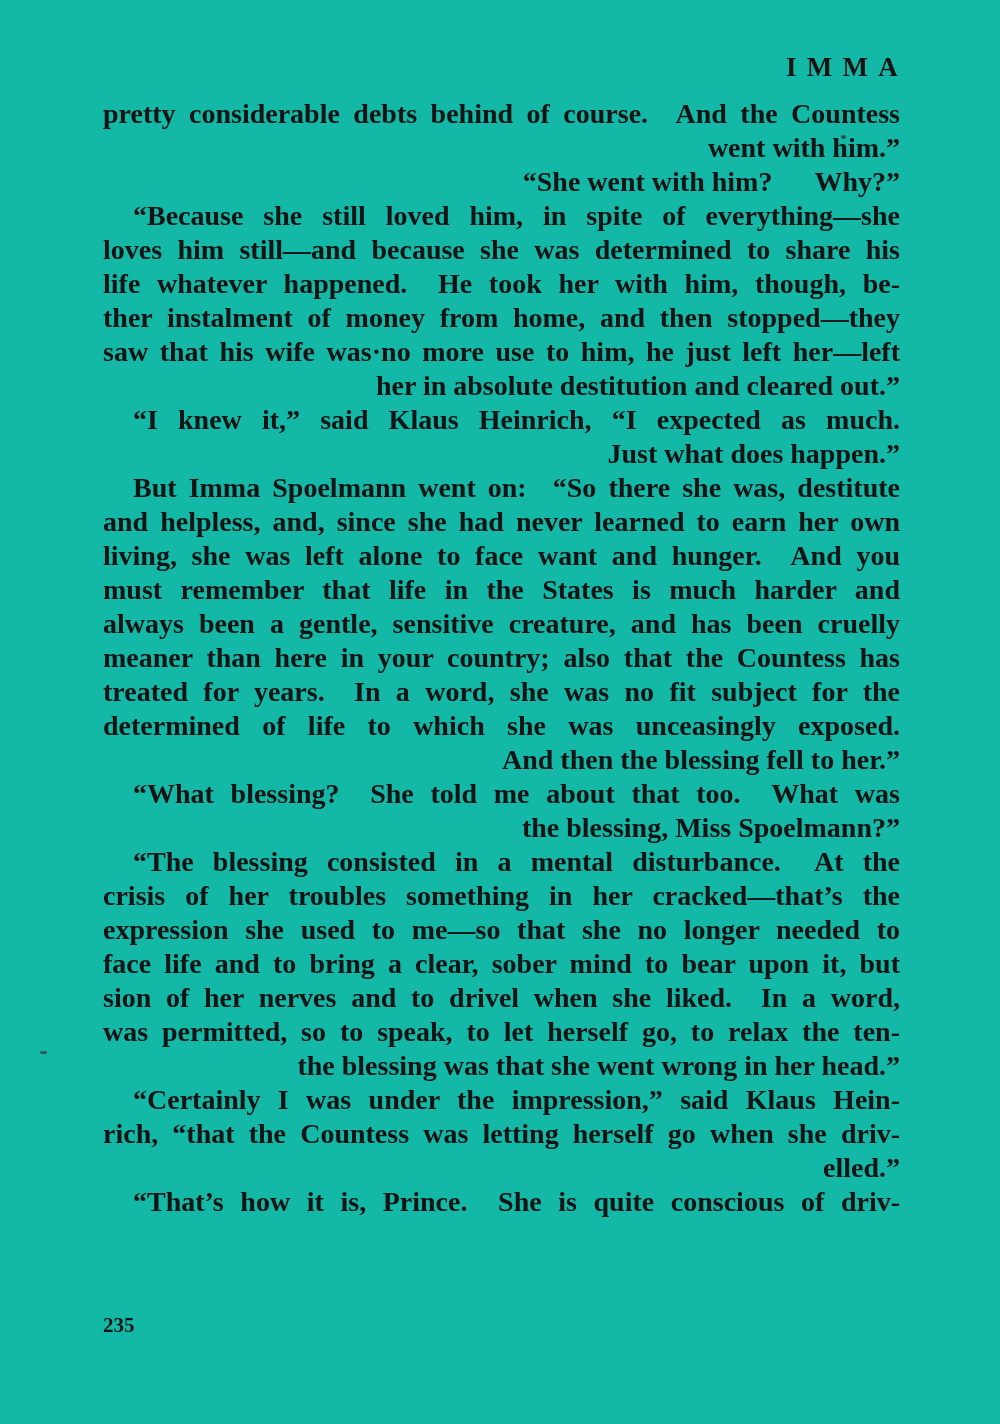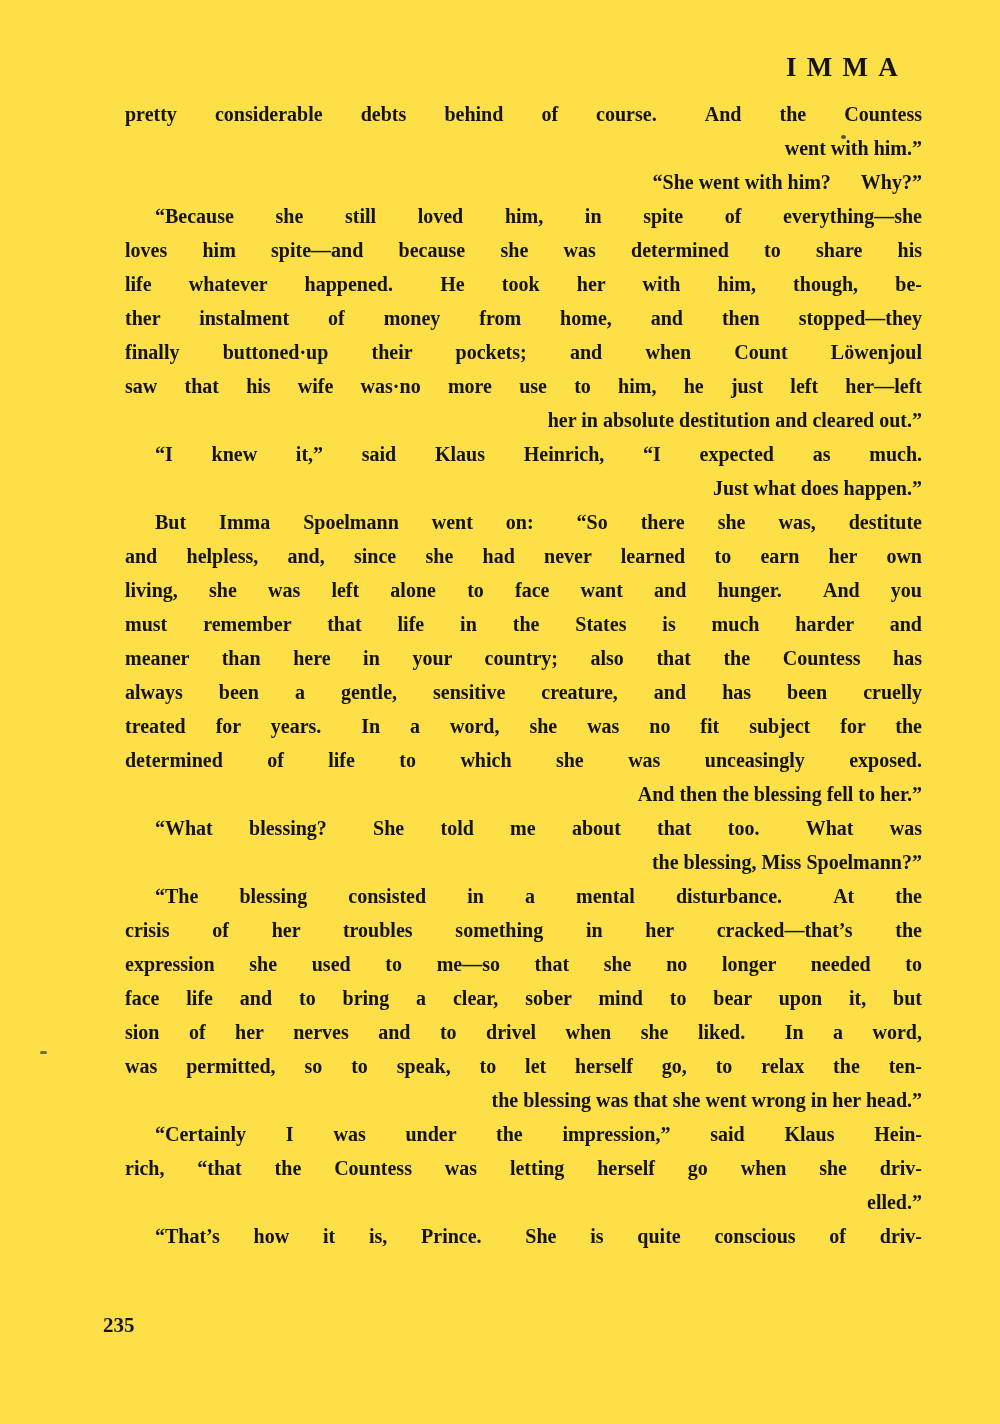"IMMA" .page { background: #fde047 -> #14b8a6 }
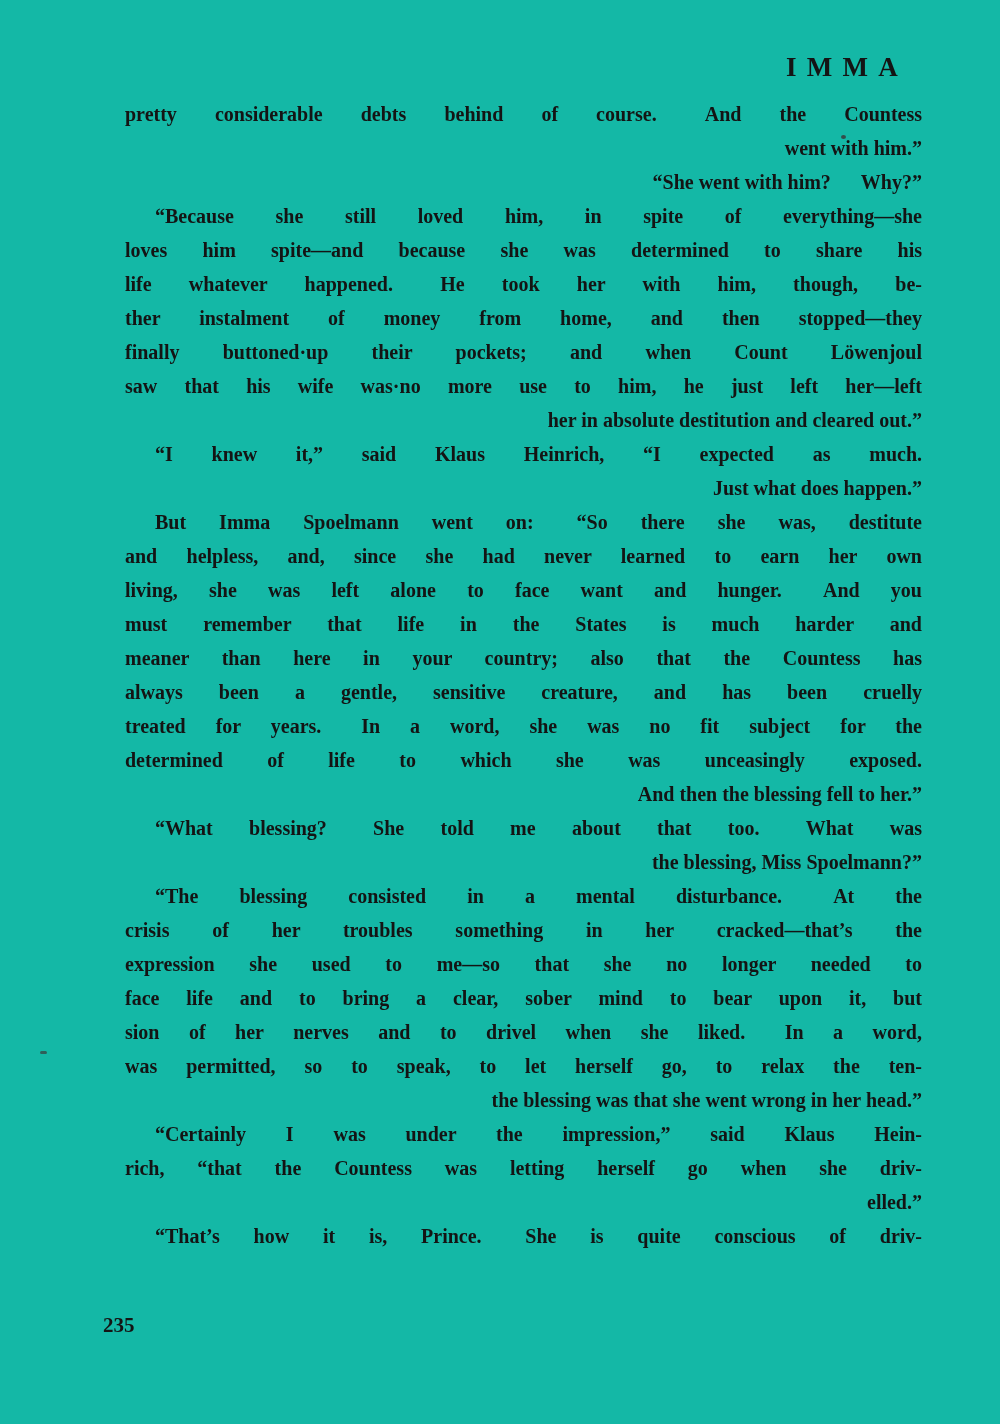"pretty considerable debts behind of" .text-block { font-size: 20px -> 28px; margin-left: 22px -> none }
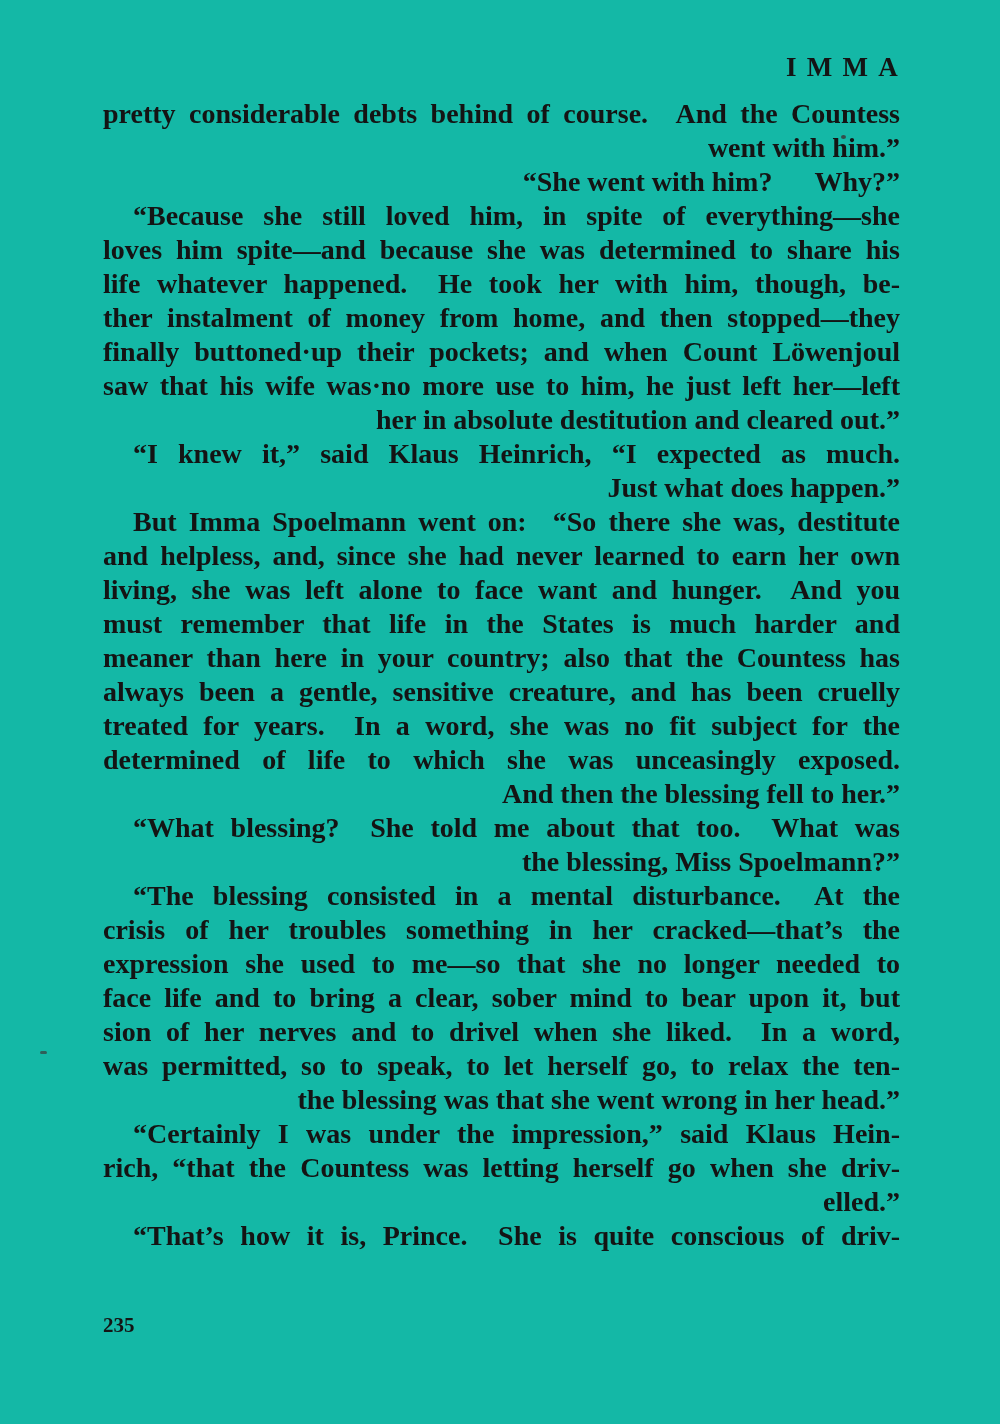"loves him spite—and because she" div.line { text: spite -> still }
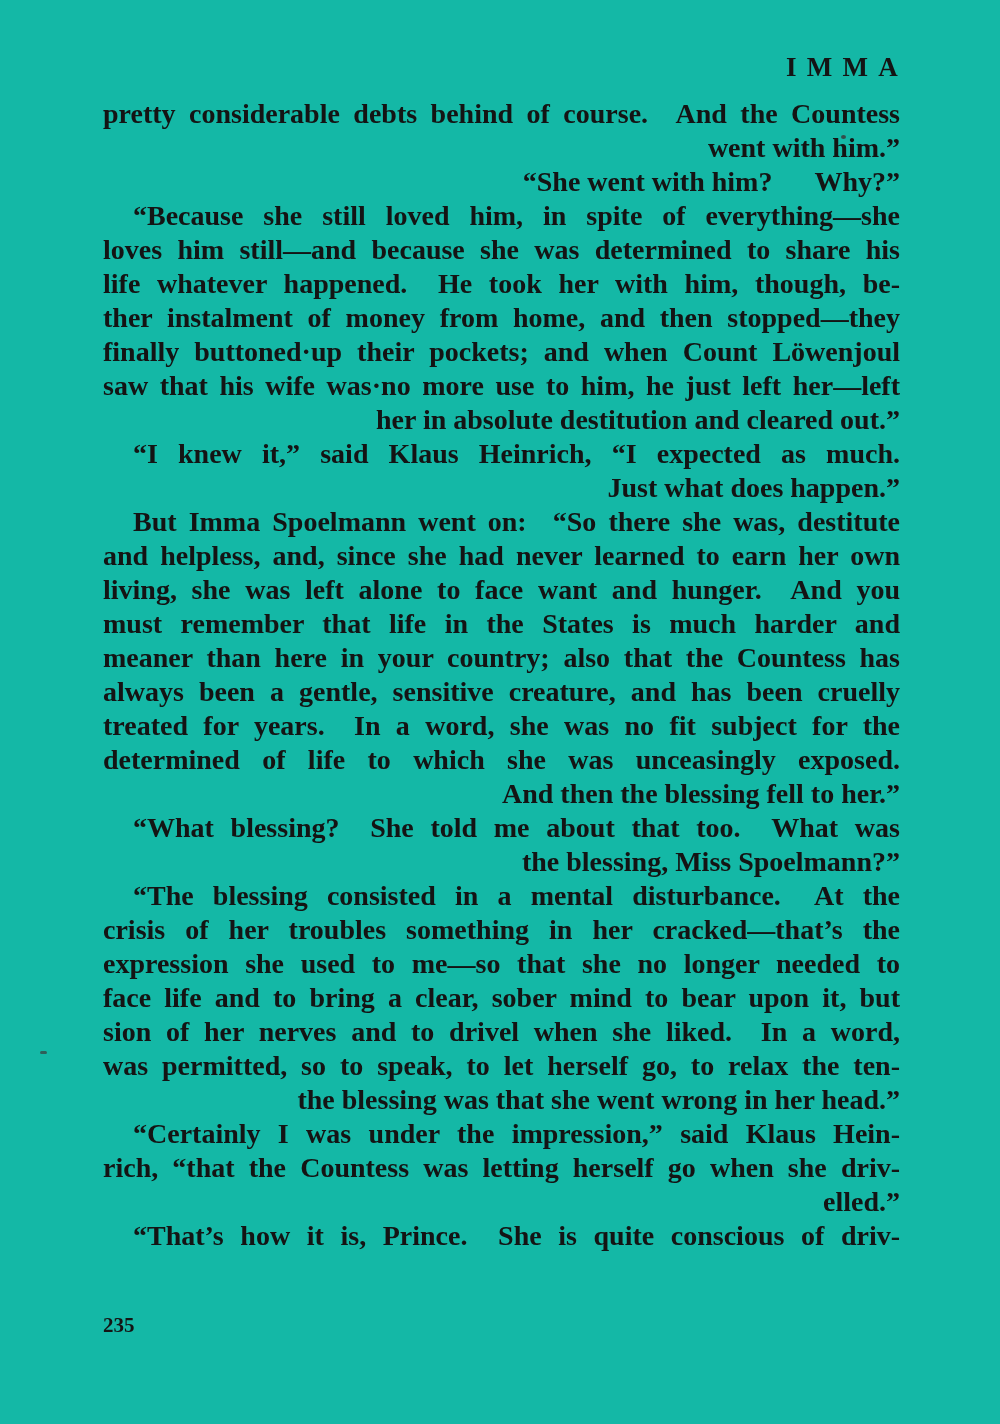"finally buttoned·up their pockets; and" div.line { html: <div>finally buttoned·up their pockets; and when Count Löwenjoul</div> -> none }
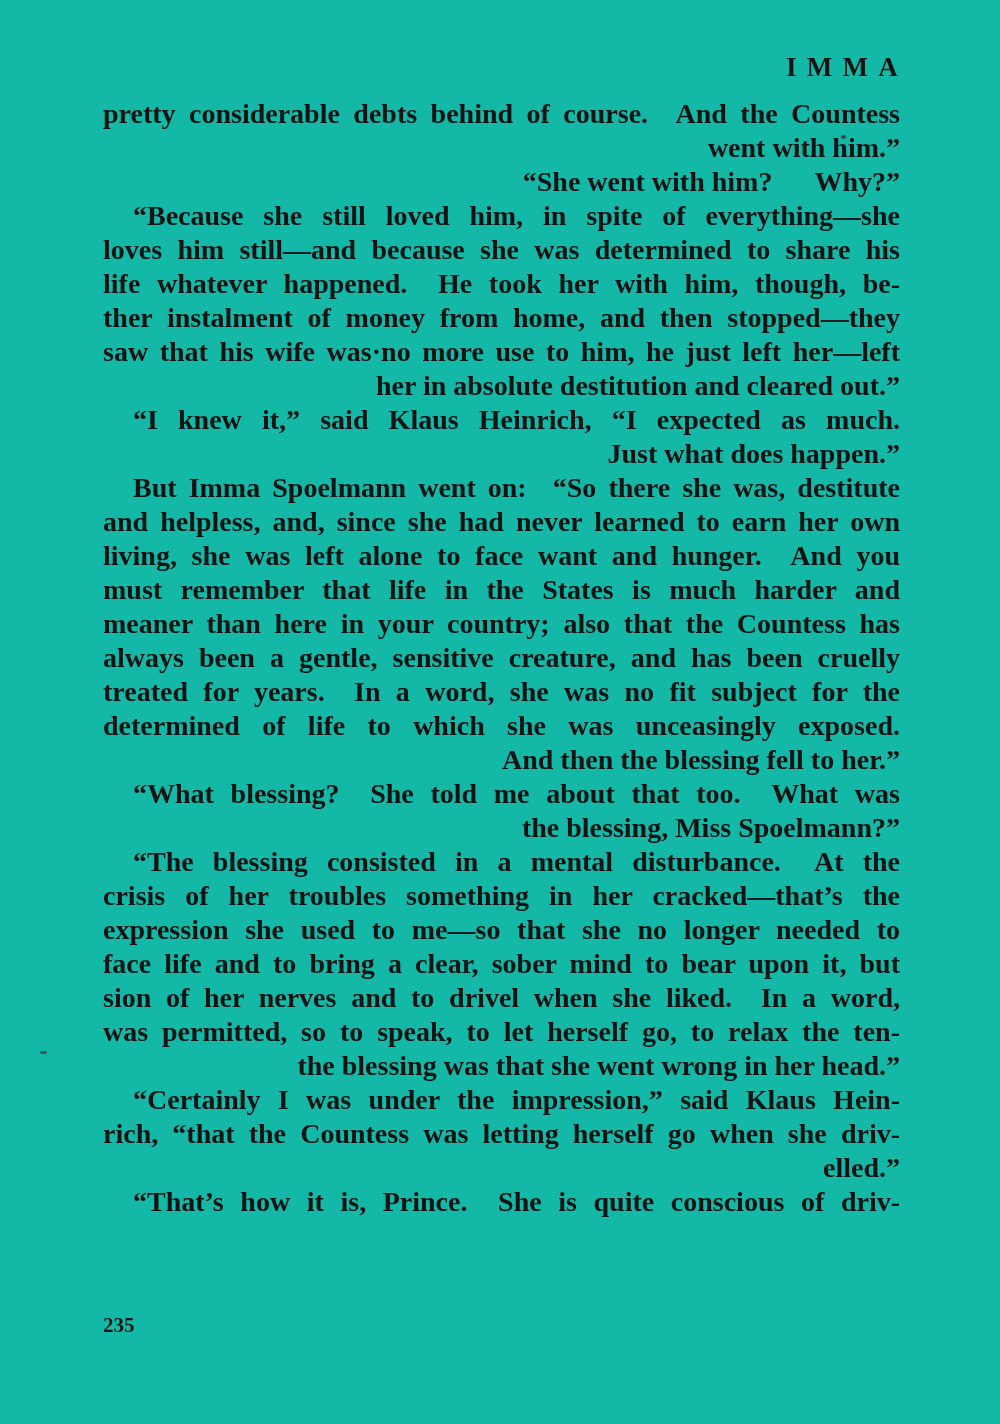"meaner than here in your" div.line { order: before "always been a gentle, sensitive" -> after "always been a gentle, sensitive" }
